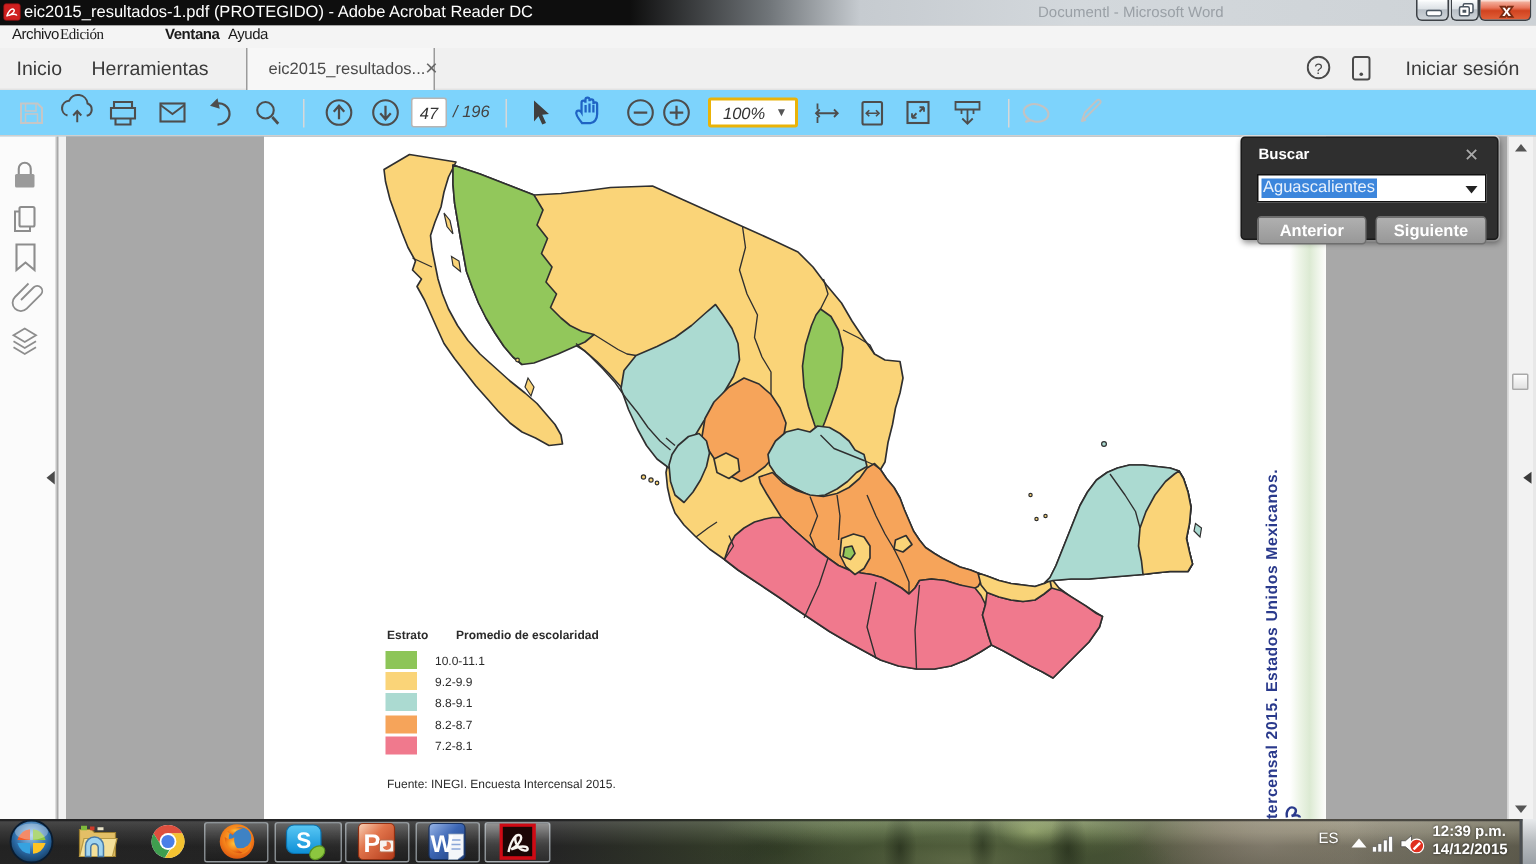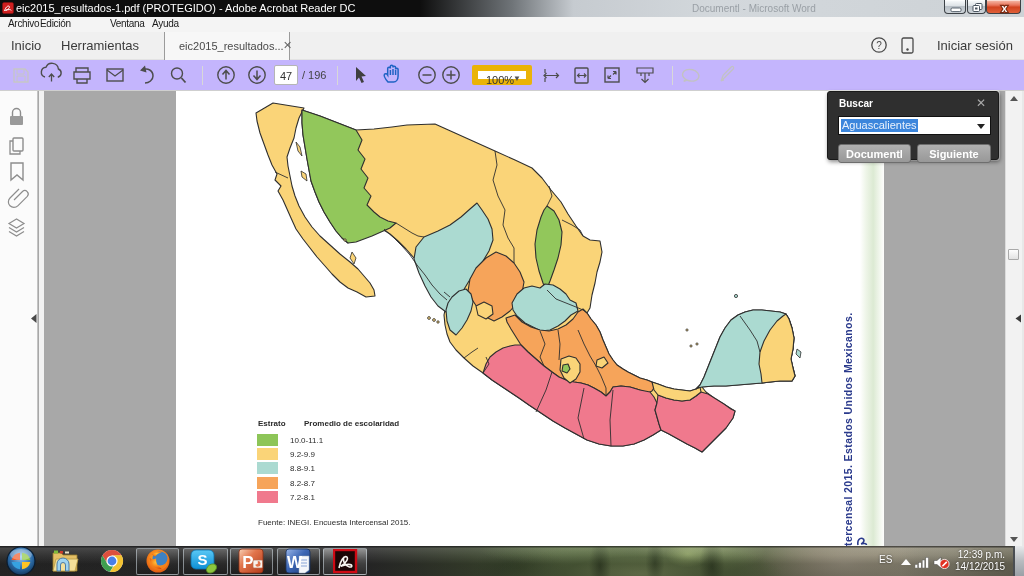"Edición" span { font-family: none -> Liberation Serif, serif }
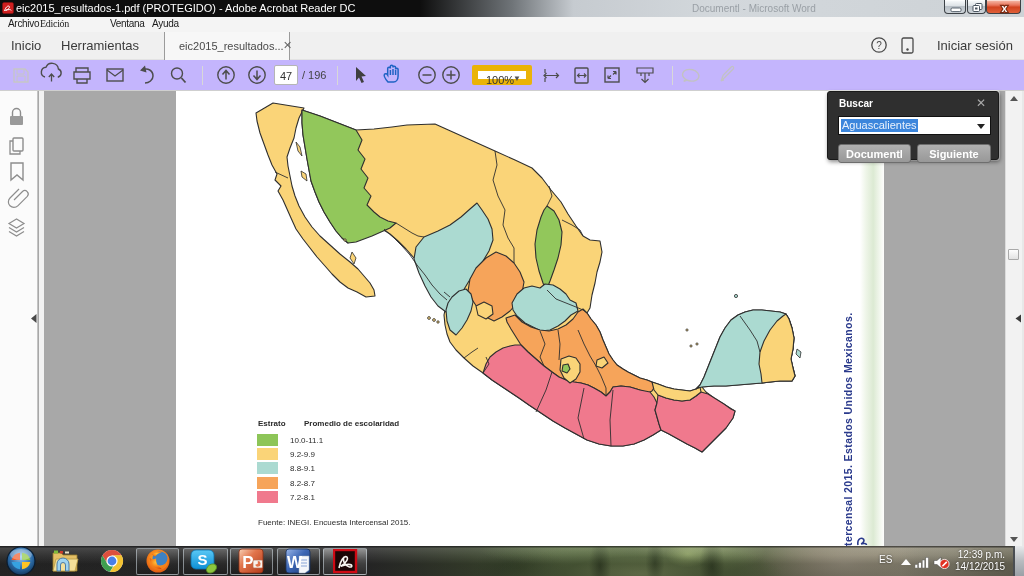"Ventana" span { font-weight: none -> bold }
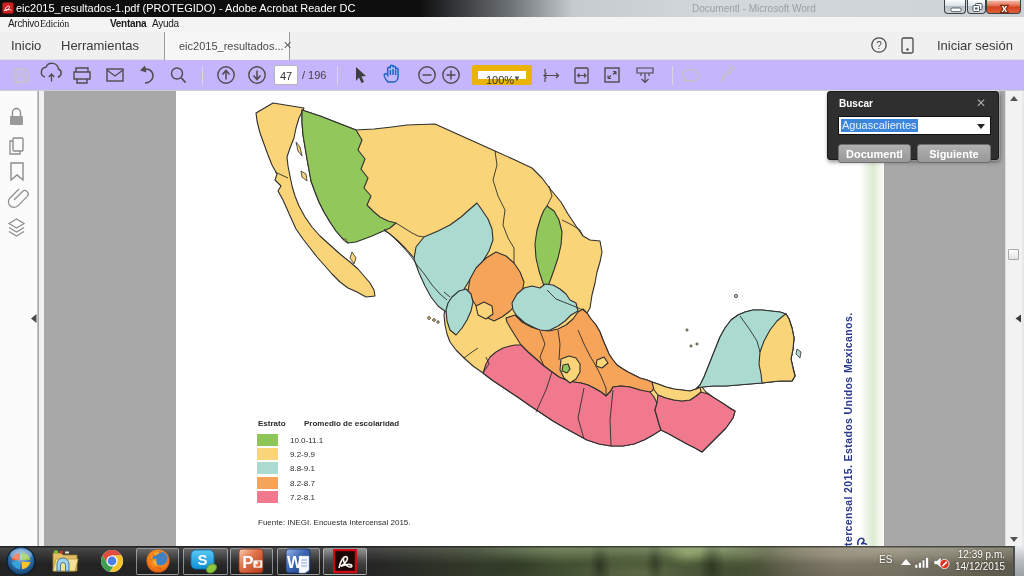"47" #toolbar { background: #c4b5fd -> #7dd3fc; font-style: none -> italic }
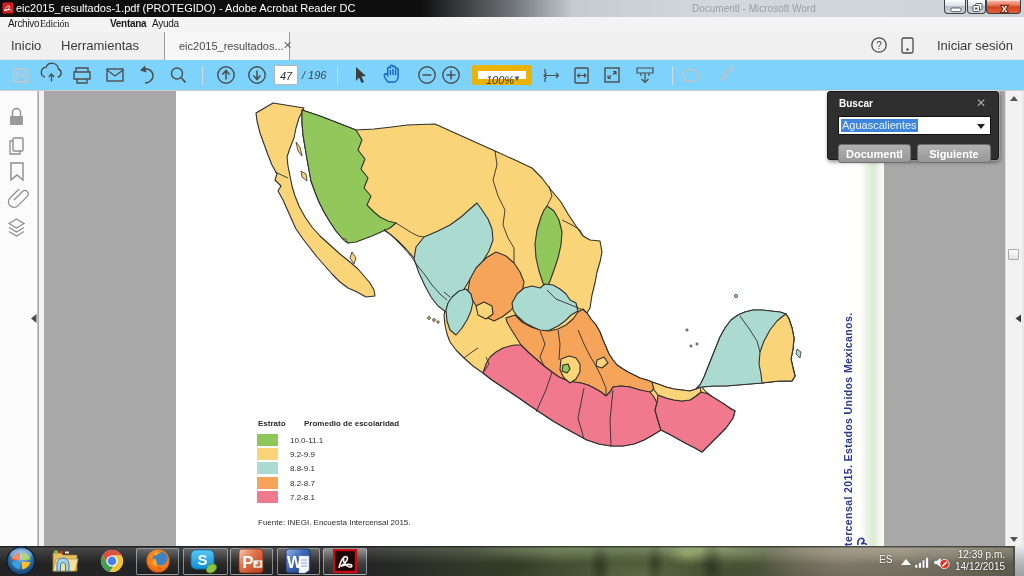"100%" #zoombox { border: 6px solid #eab308 -> 2px solid #eab308 }
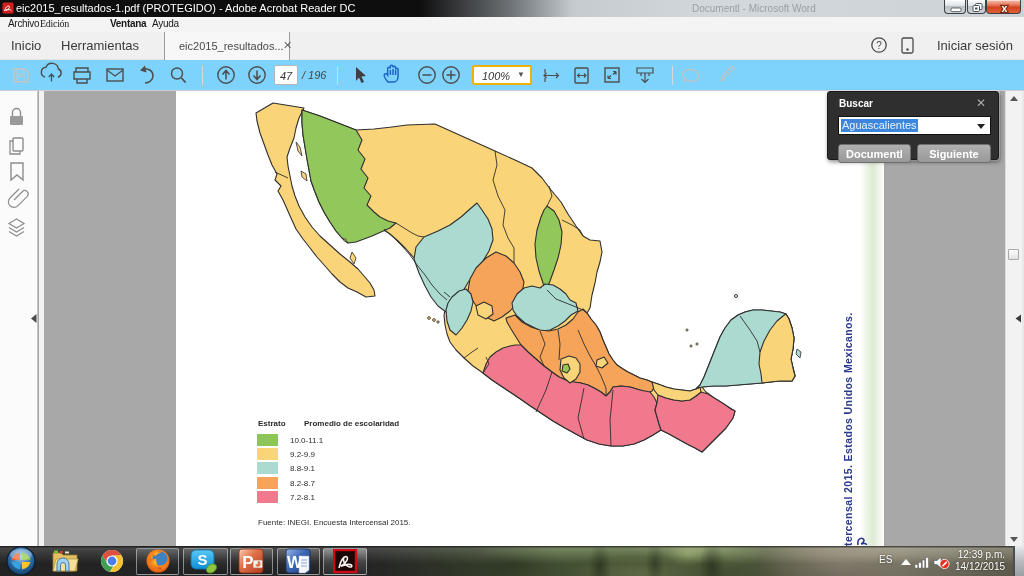"Documentl" div.dlgbtn { text: Documentl -> Anterior }
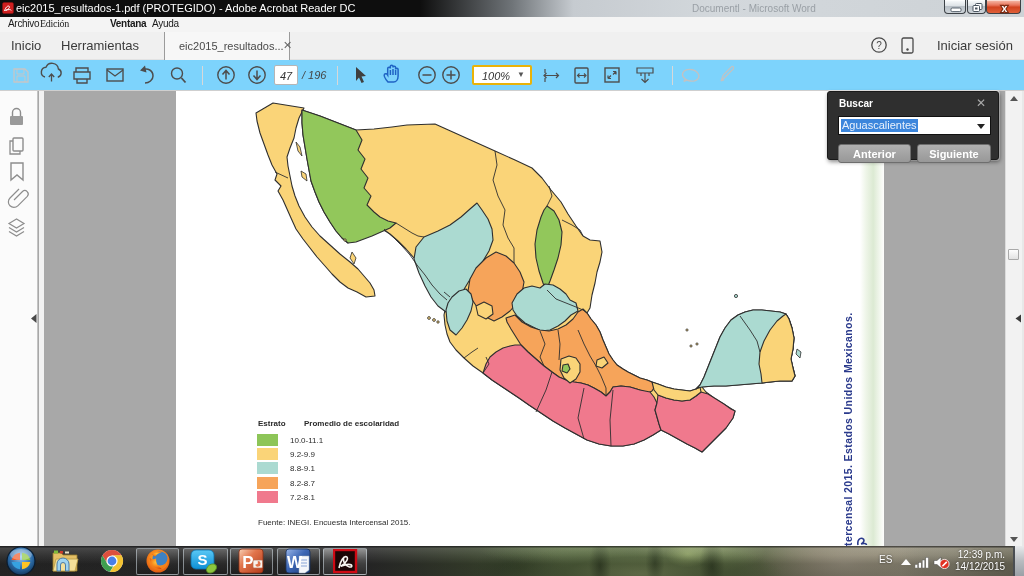"12:39 p.m." div { font-weight: none -> bold; text-align: right -> left }
